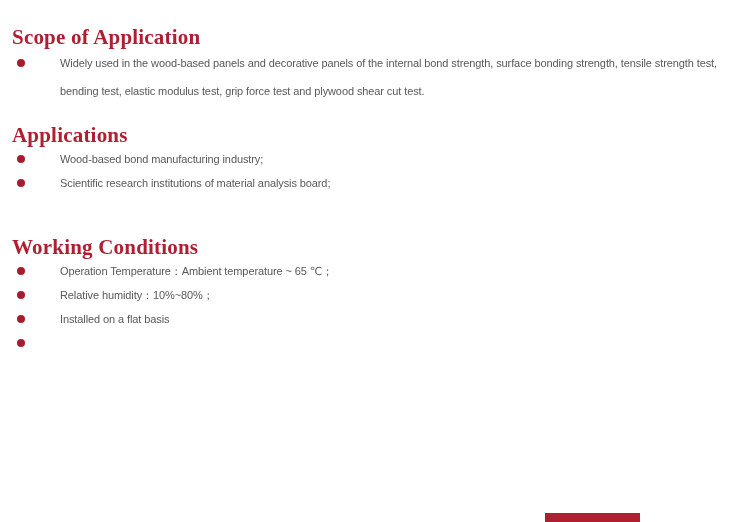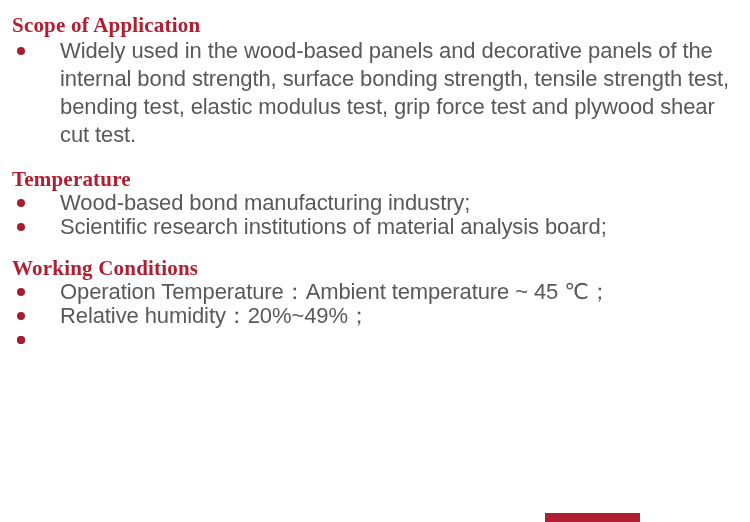"Scope of Application" .page { padding: 14px 15px 0 12px -> 26px 15px 0 12px }
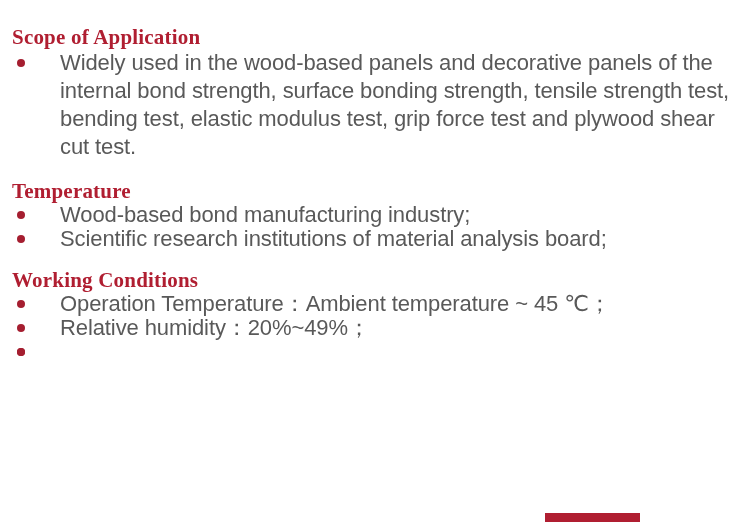"Widely used in the wood-based" ul.bullet-list li { font-size: 22px -> 11px }
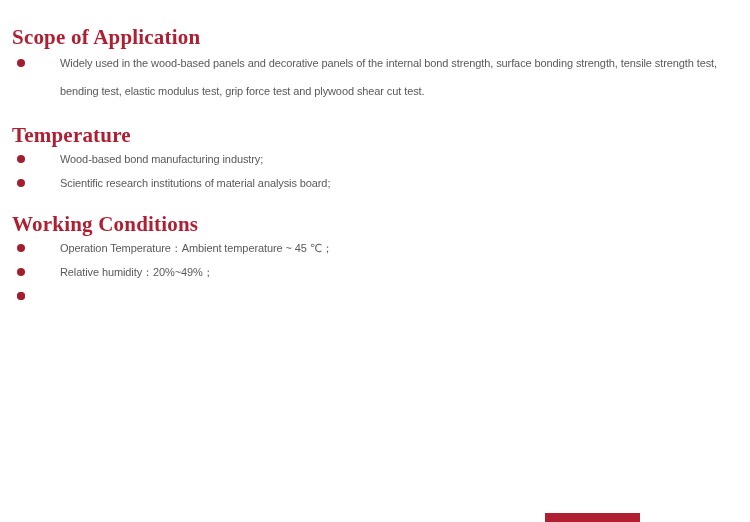"Temperature" h2.section-heading { text: Temperature -> Applications }
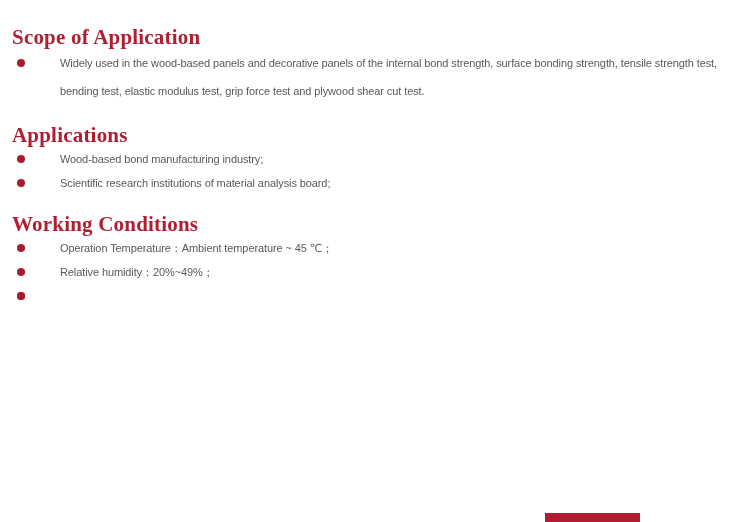"Working Conditions" .heading-working { margin-top: 18px -> 41px }
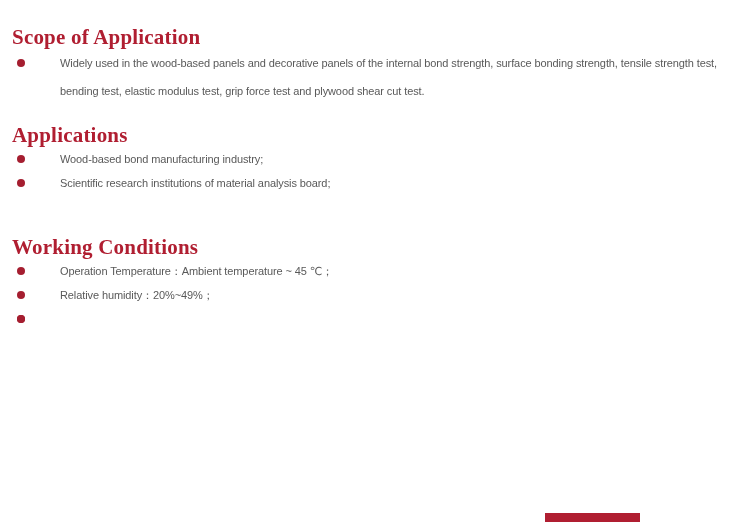"Operation Temperature：Ambient" span { text: 45 -> 65 }
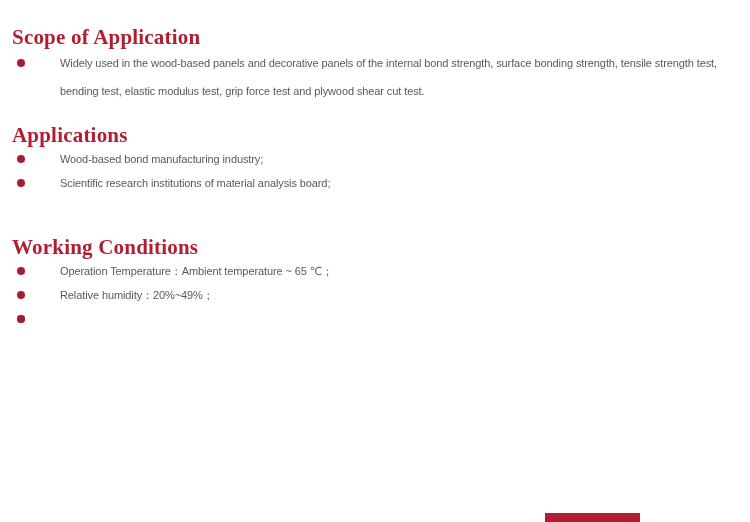"Relative humidity：20%~49%；" span { text: 20%~49% -> 10%~80% }
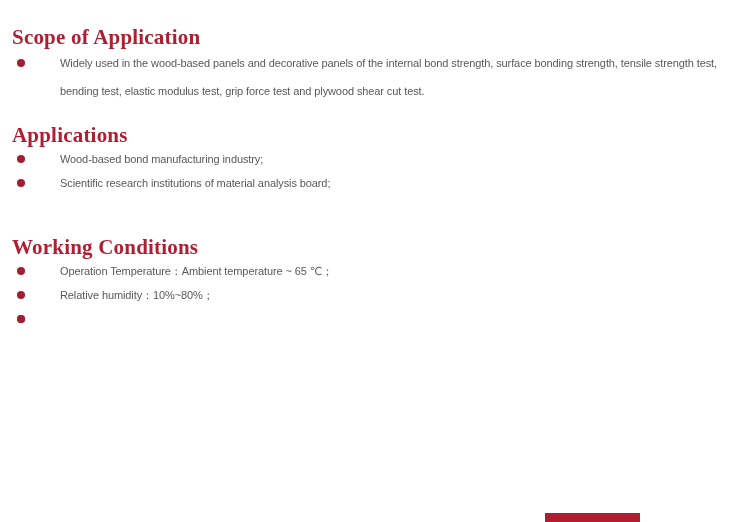"Installed on a flat basis" span { html: none -> <span>Installed on a flat basis</span> }
